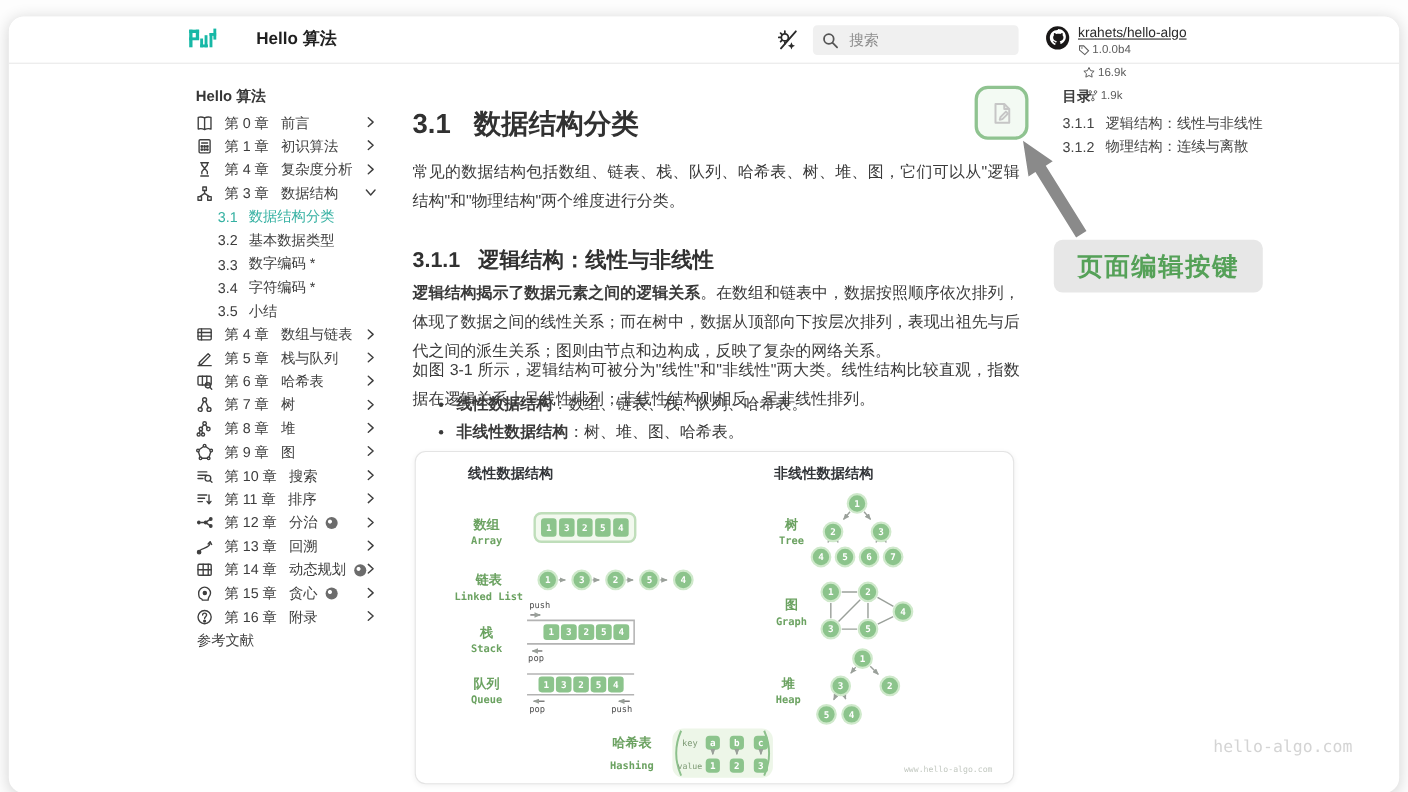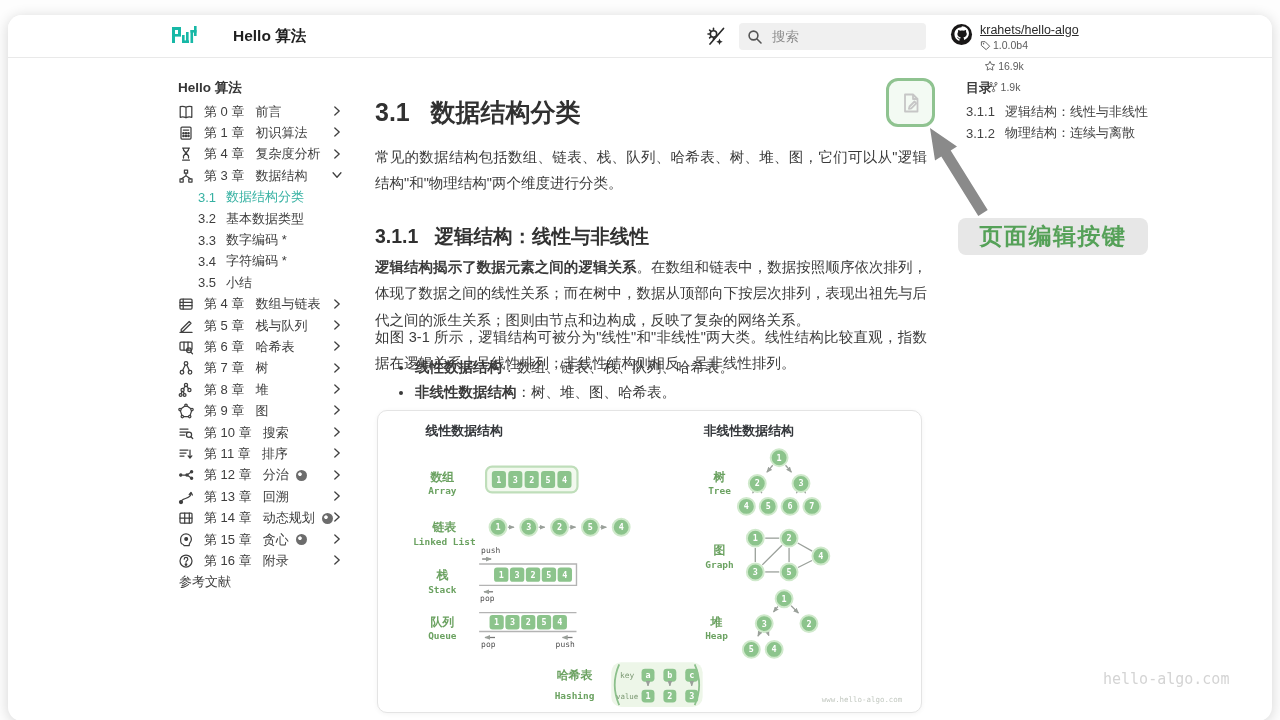"页面编辑按键" .callout-label { height: 37px -> 48px }
